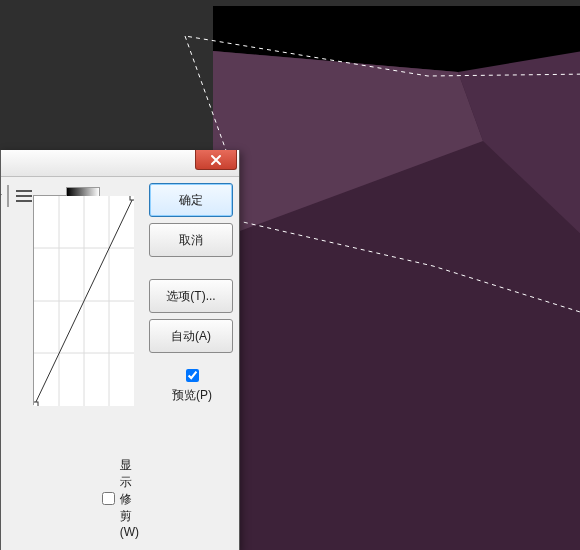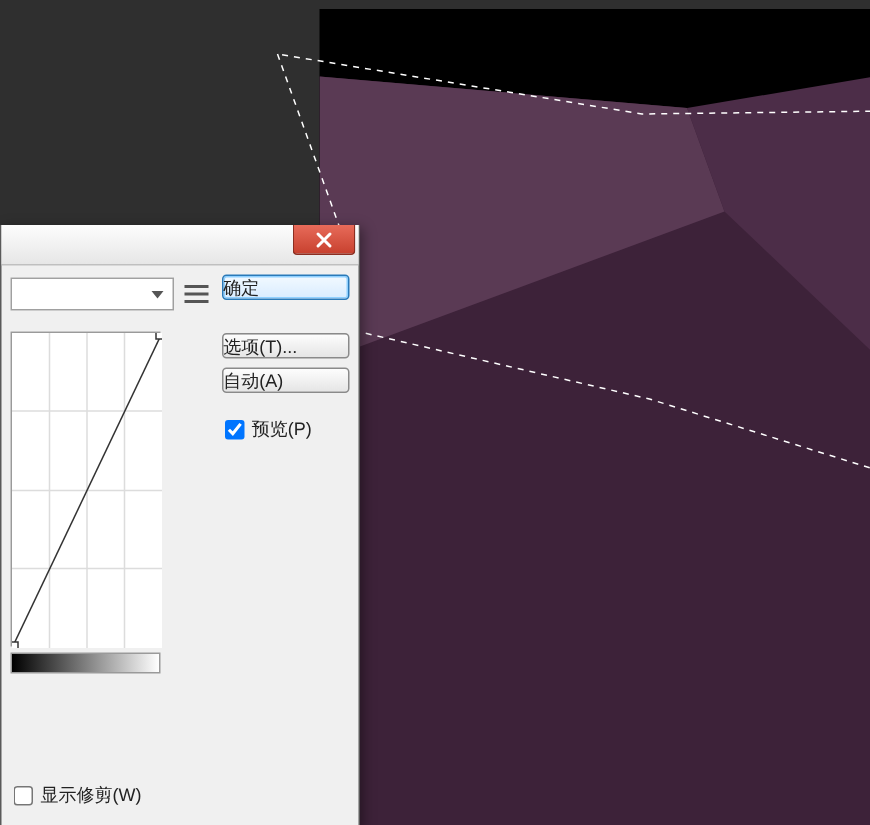"确定" .btn { height: 17px -> 34px; text-align: left -> center }
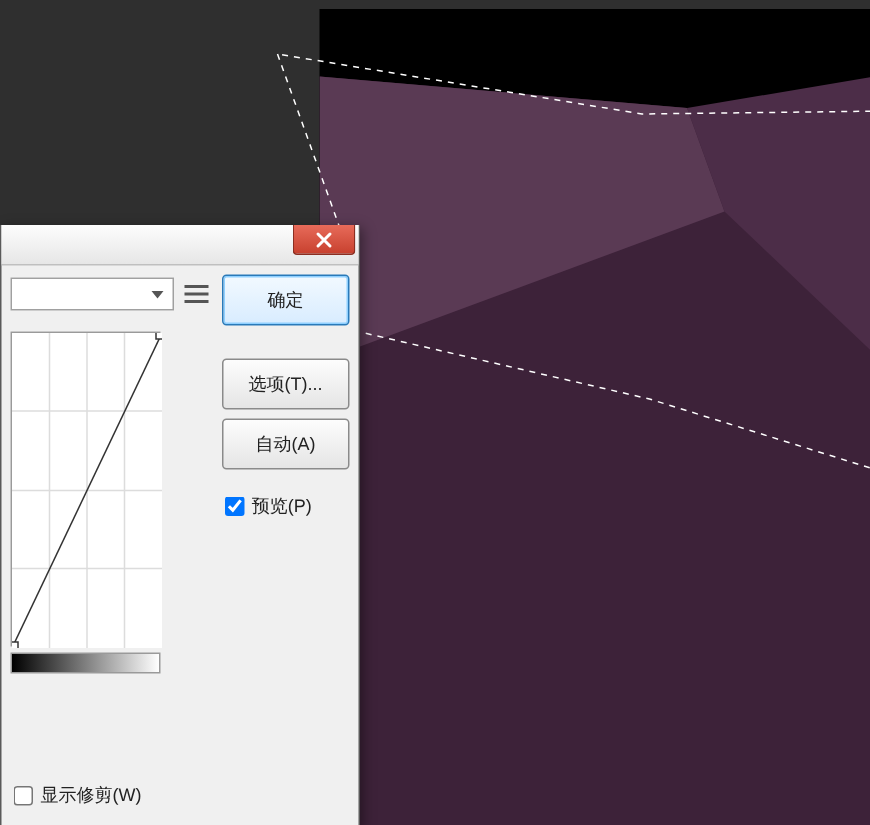"取消" button.btn { html: none -> <button>取消</button> }
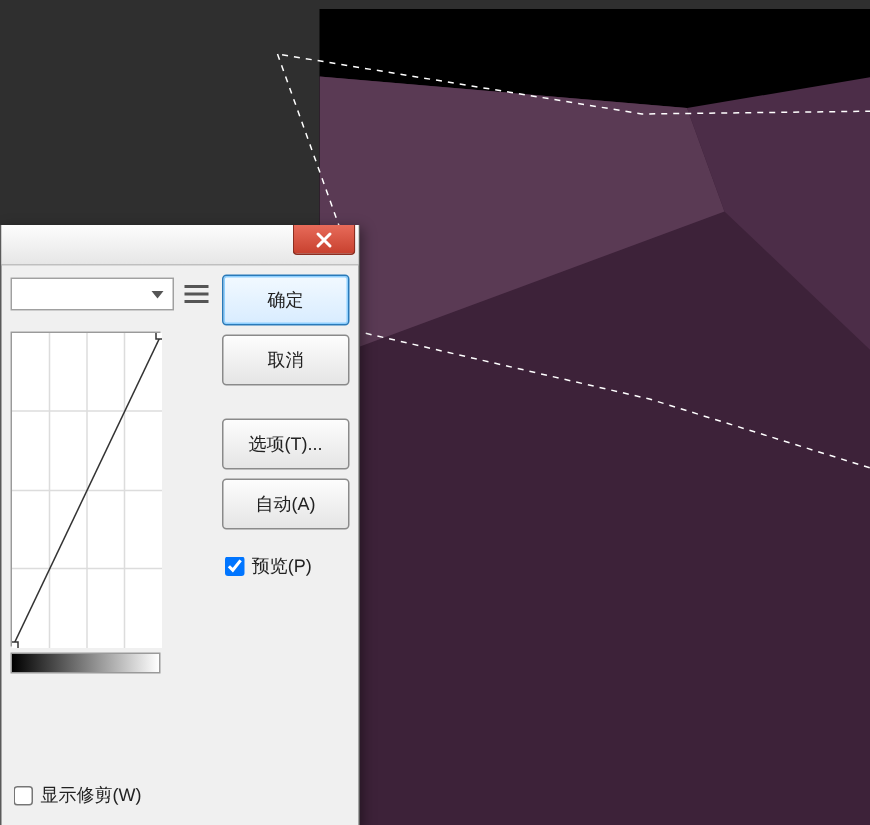"预览(P)" .preview-row { flex-direction: none -> column }
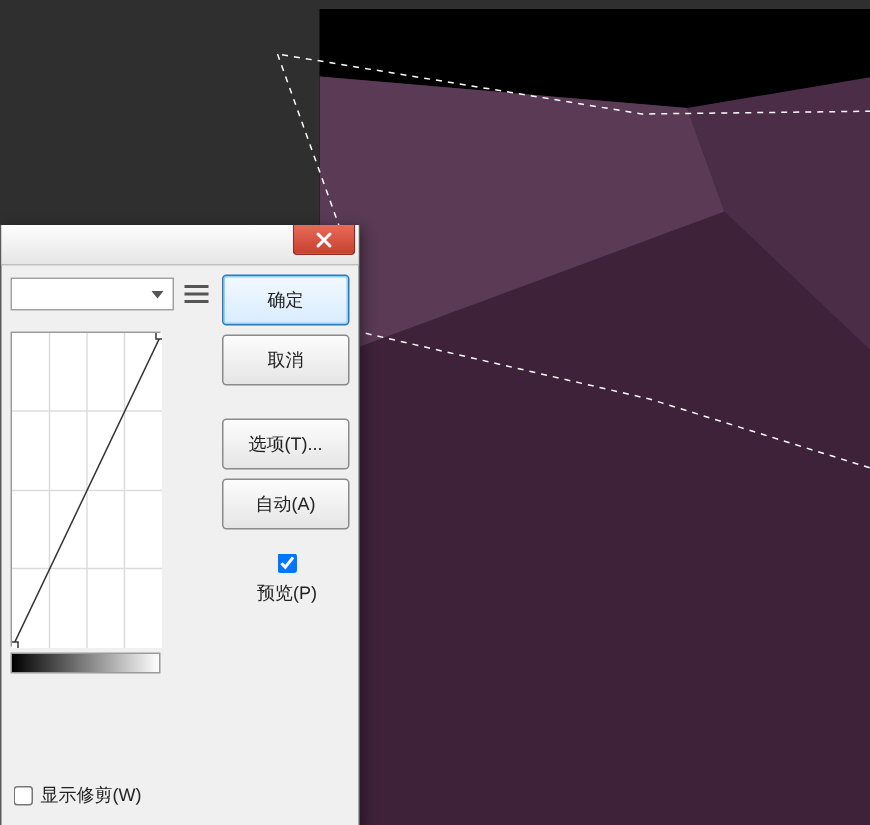"显示修剪(W)" .left-pane { flex-direction: column -> row }
